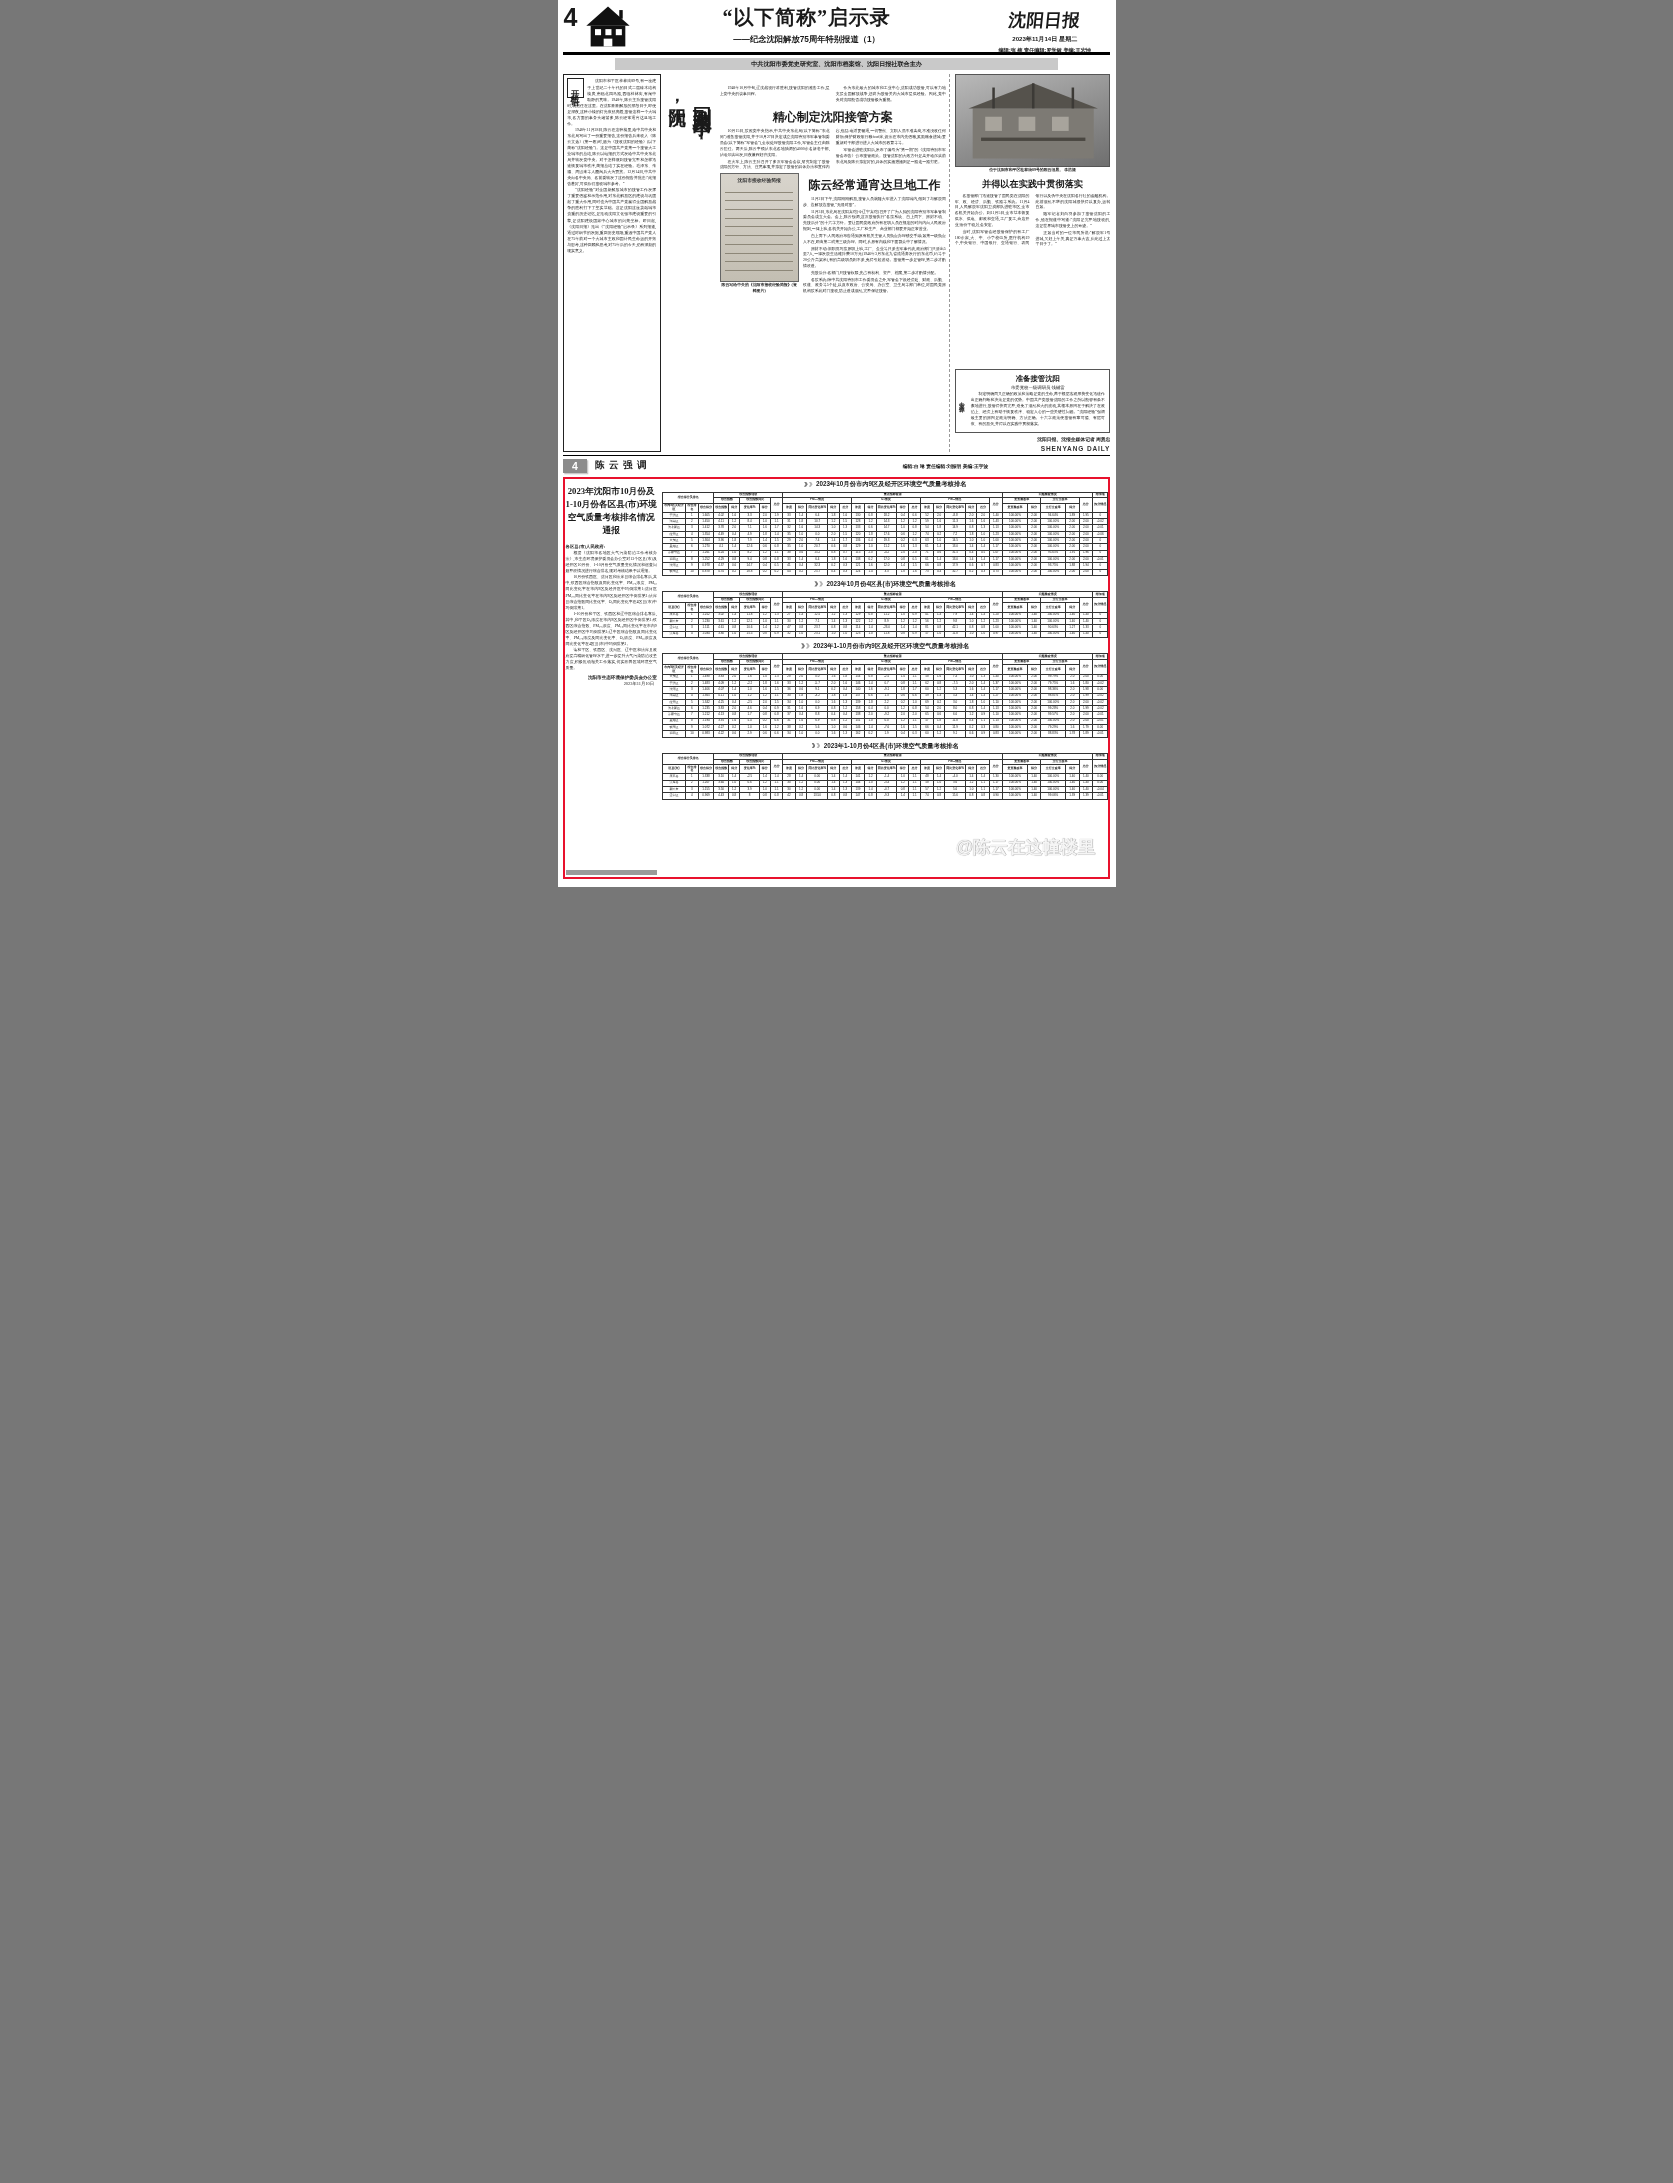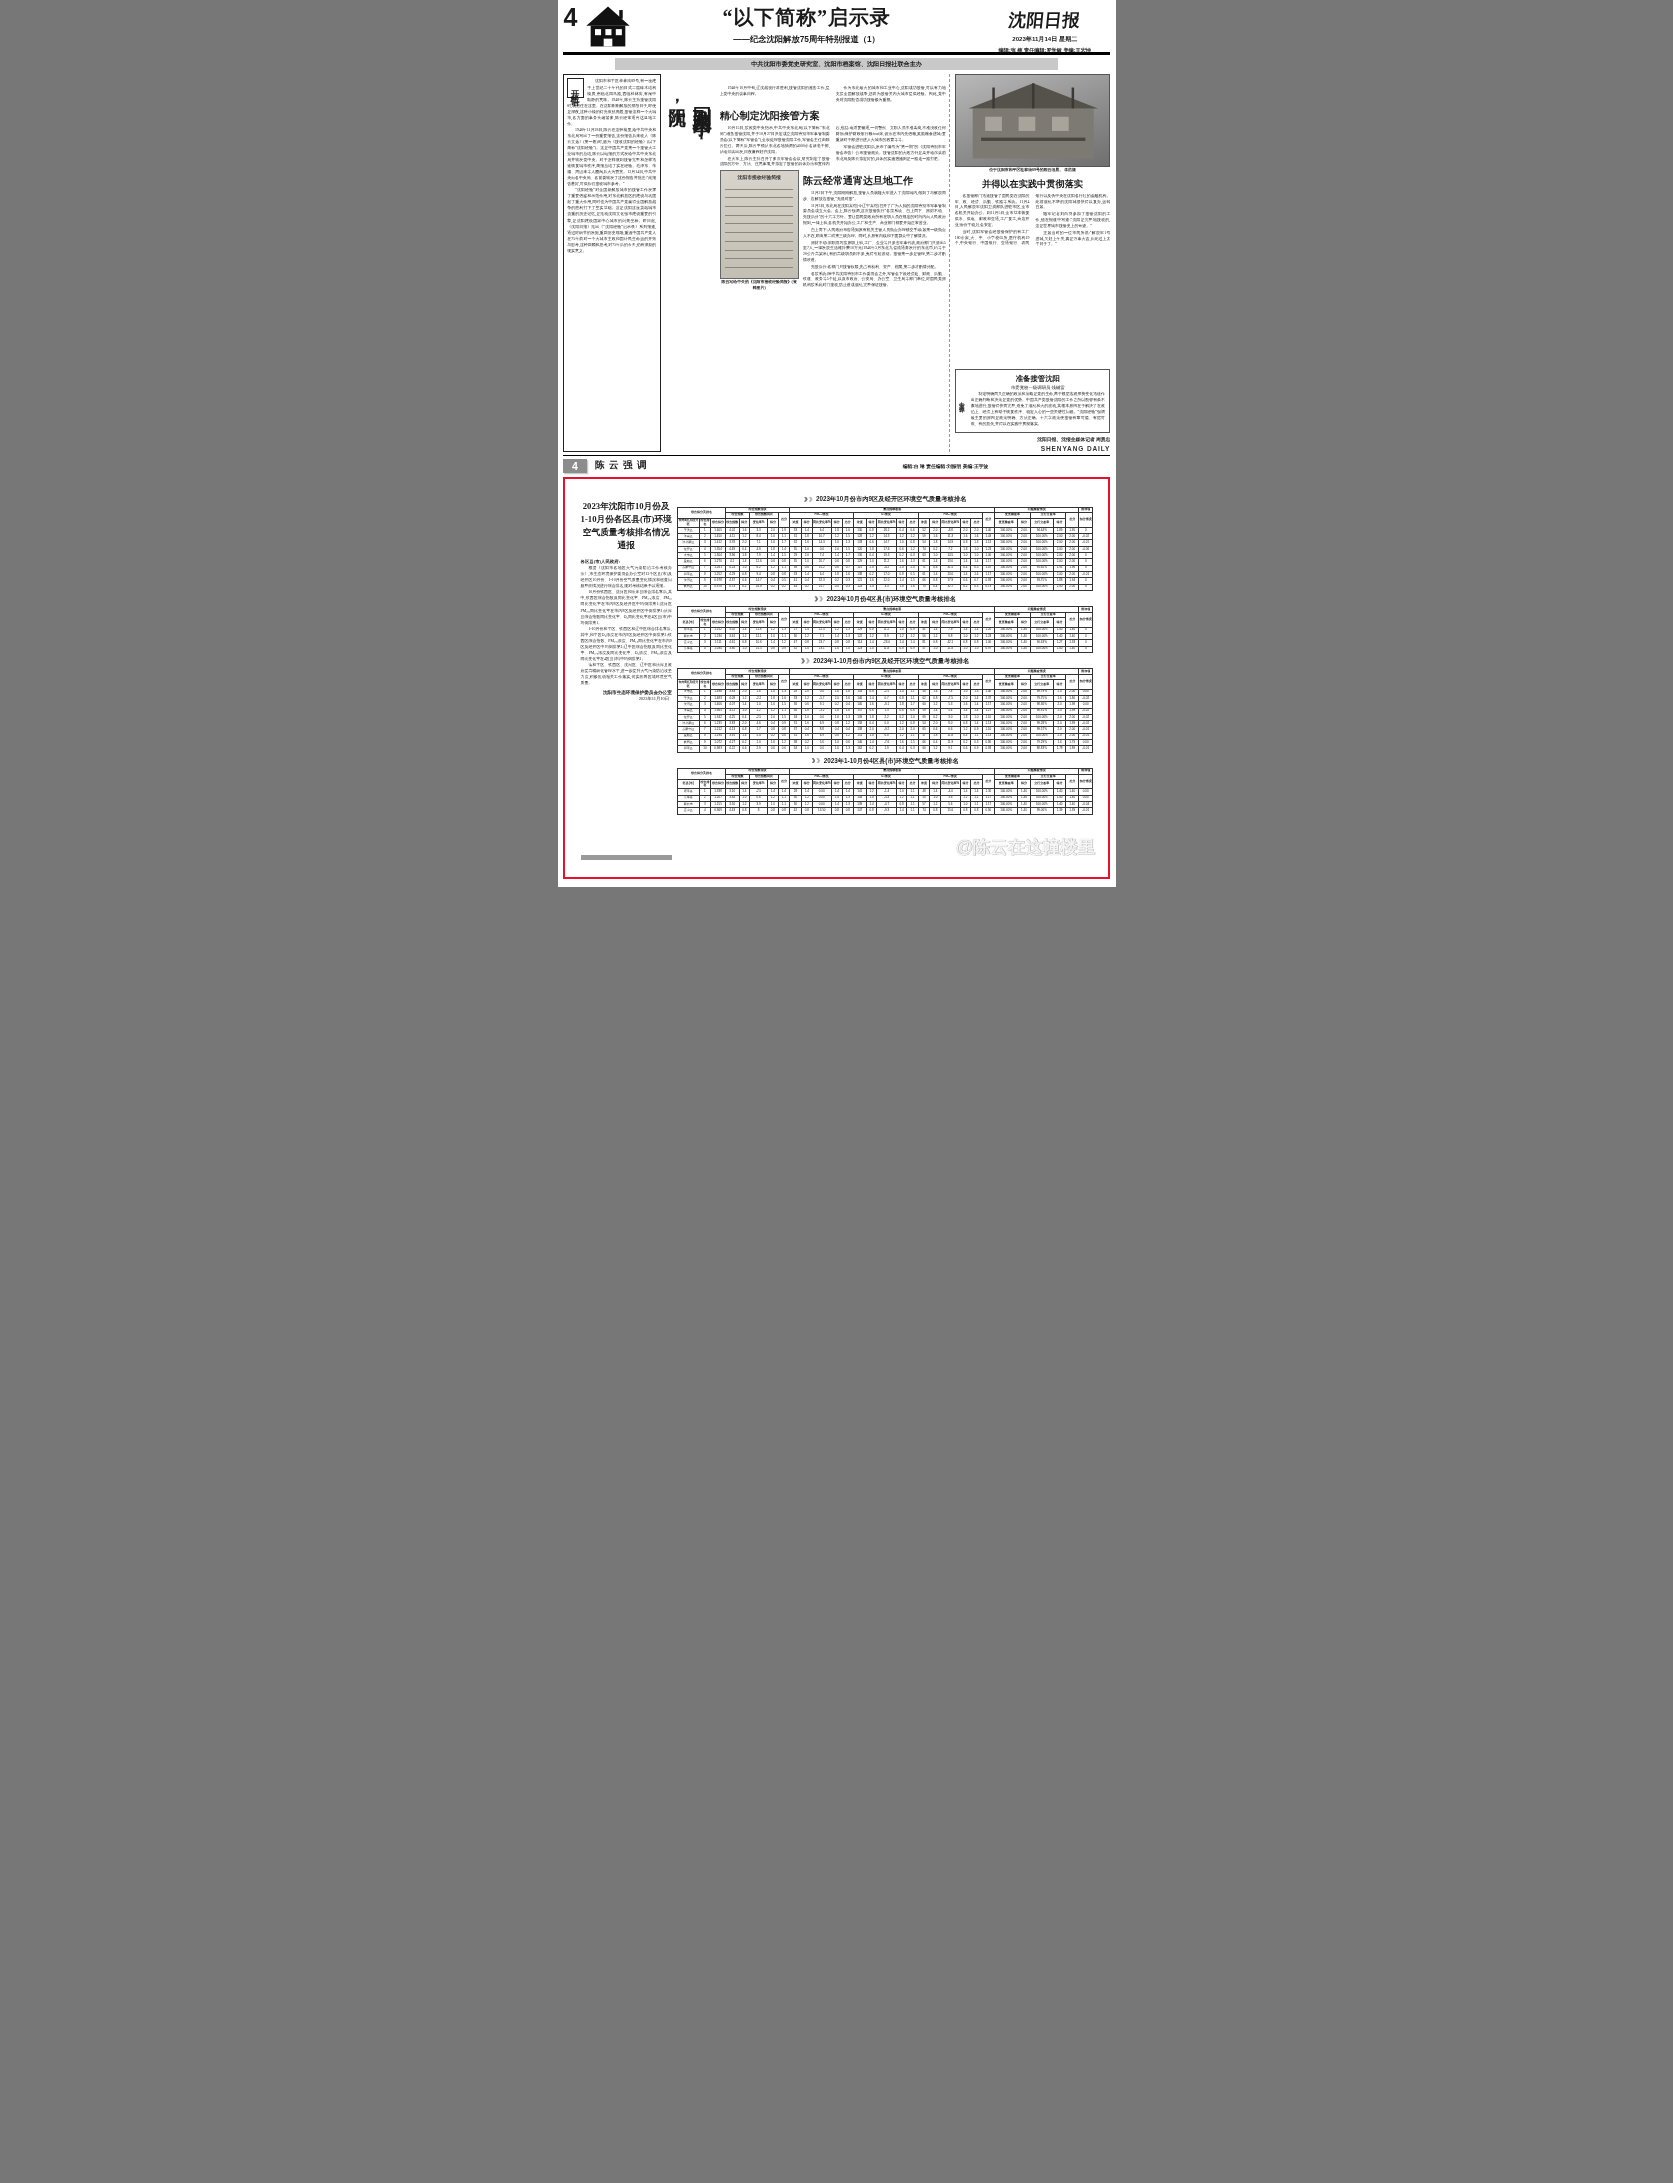"精心制定沈阳接管方案" .section-head { font-size: 10px -> 12px; text-align: left -> center }
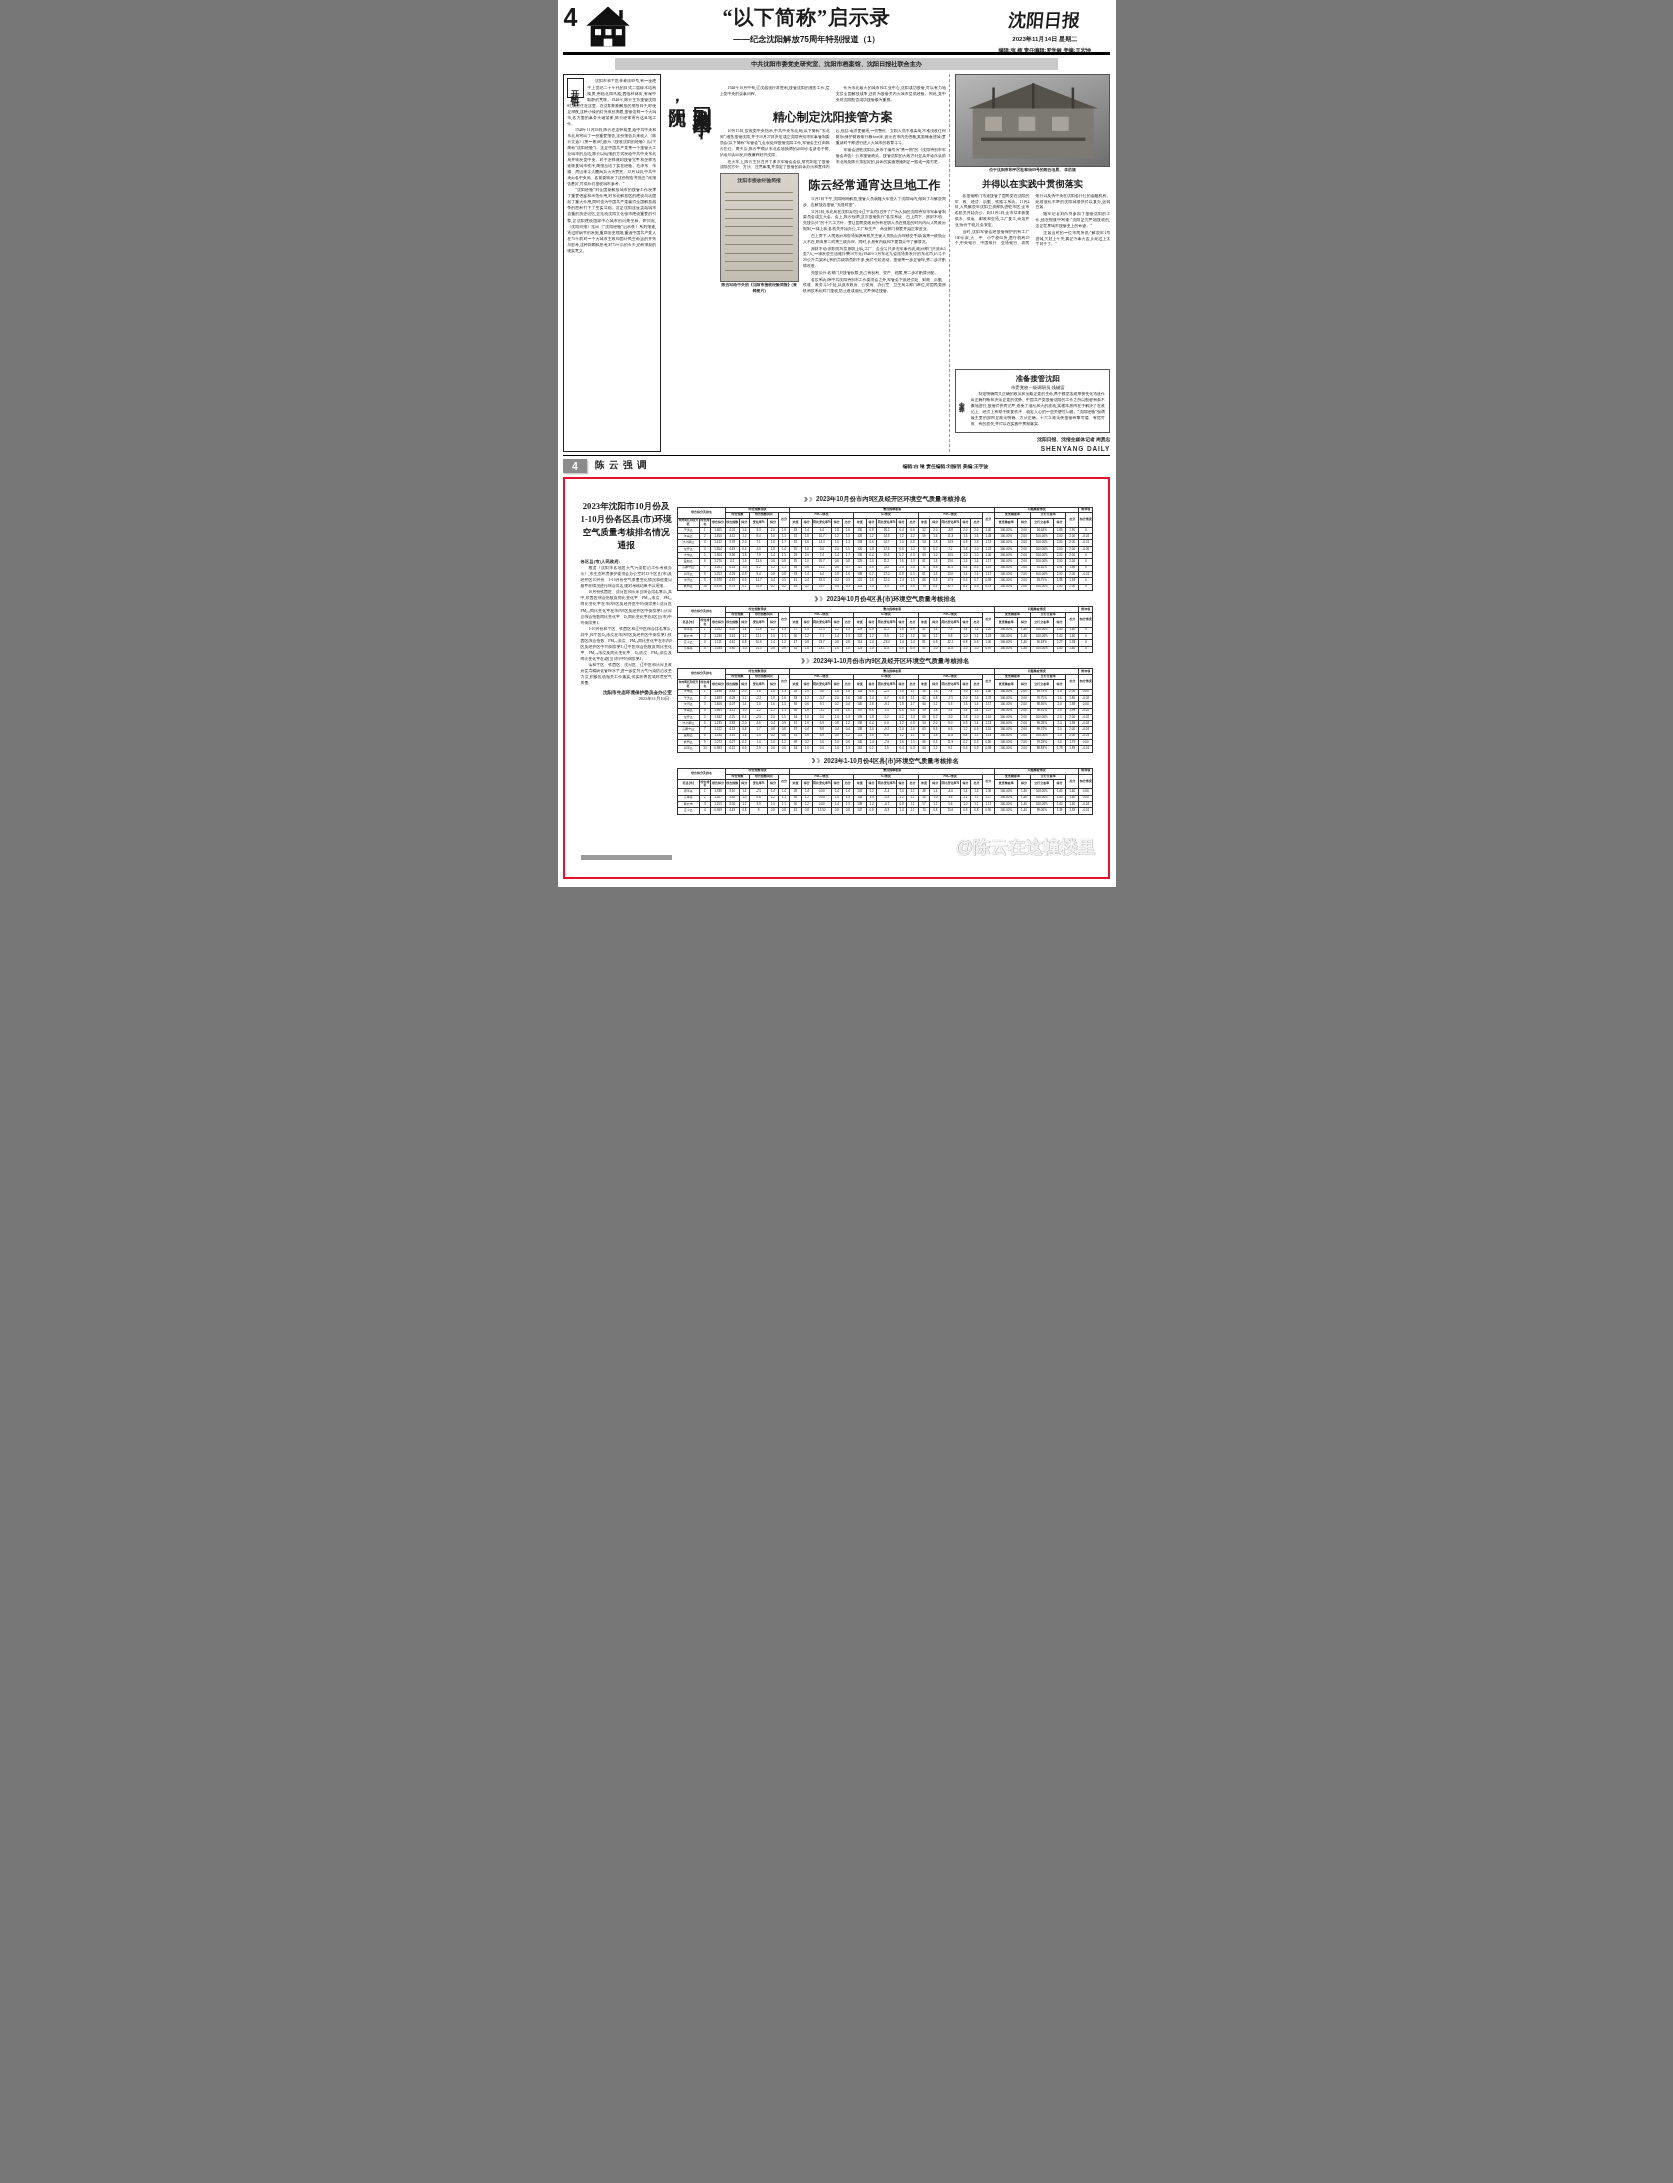"2023年沈阳市10月份及1-10月份各区县(市)环境空气质量考核排名情况通报" .red-zone { padding: 15px -> 0 }
